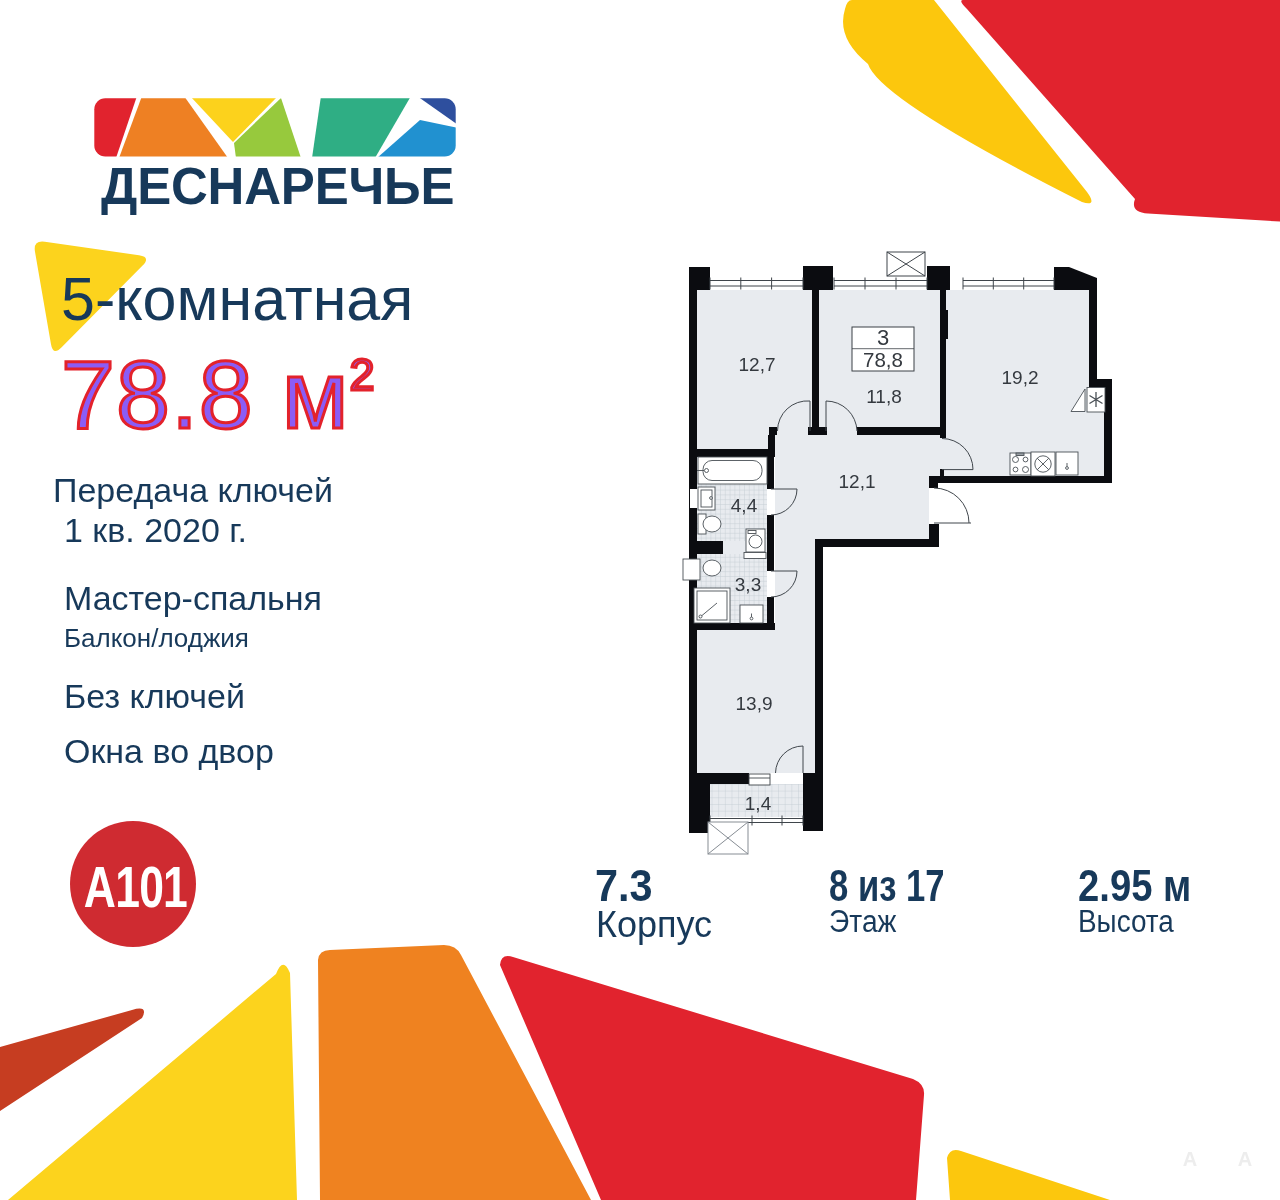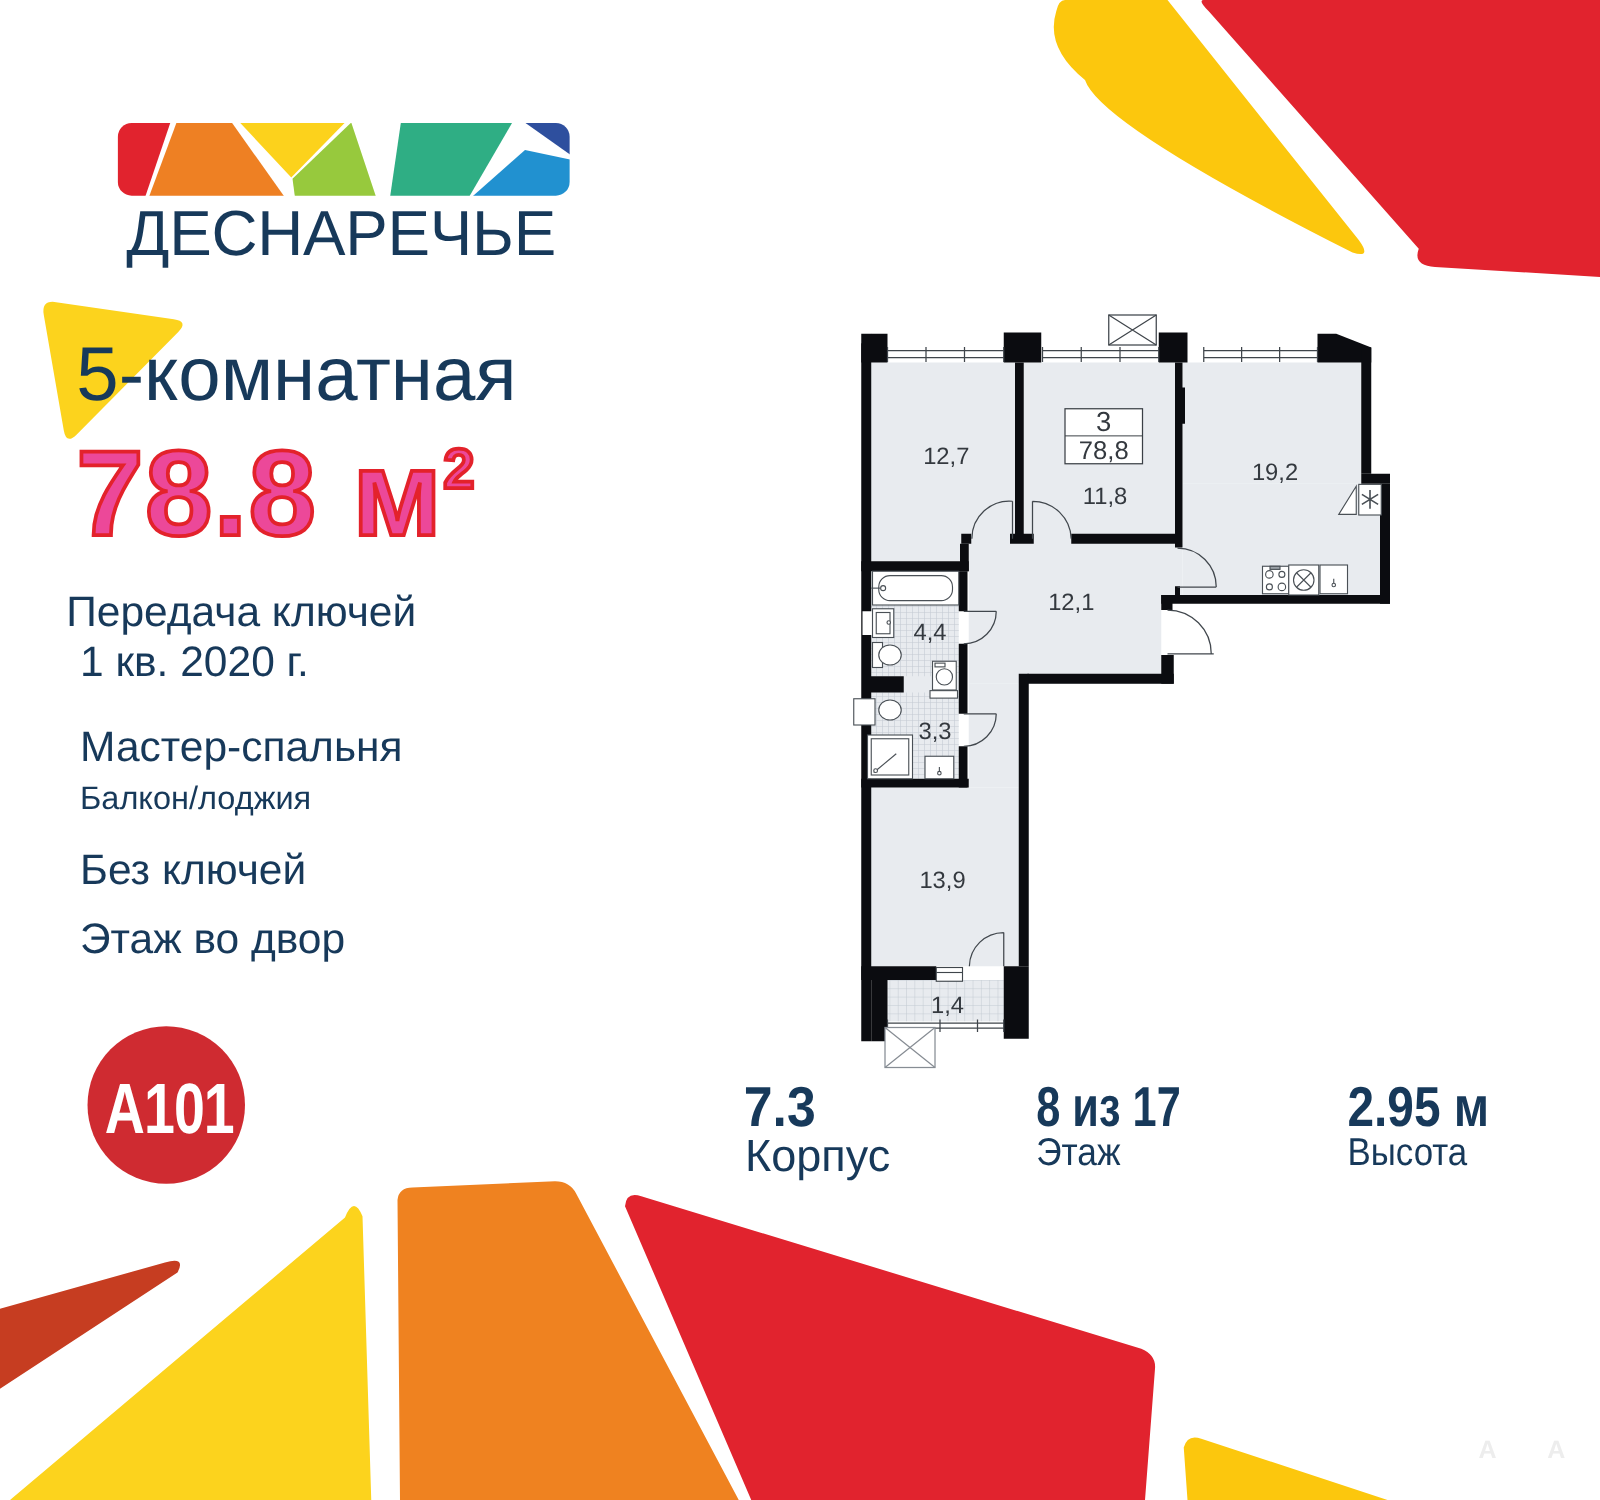"ДЕСНАРЕЧЬЕ" div.abs { font-weight: normal -> bold }
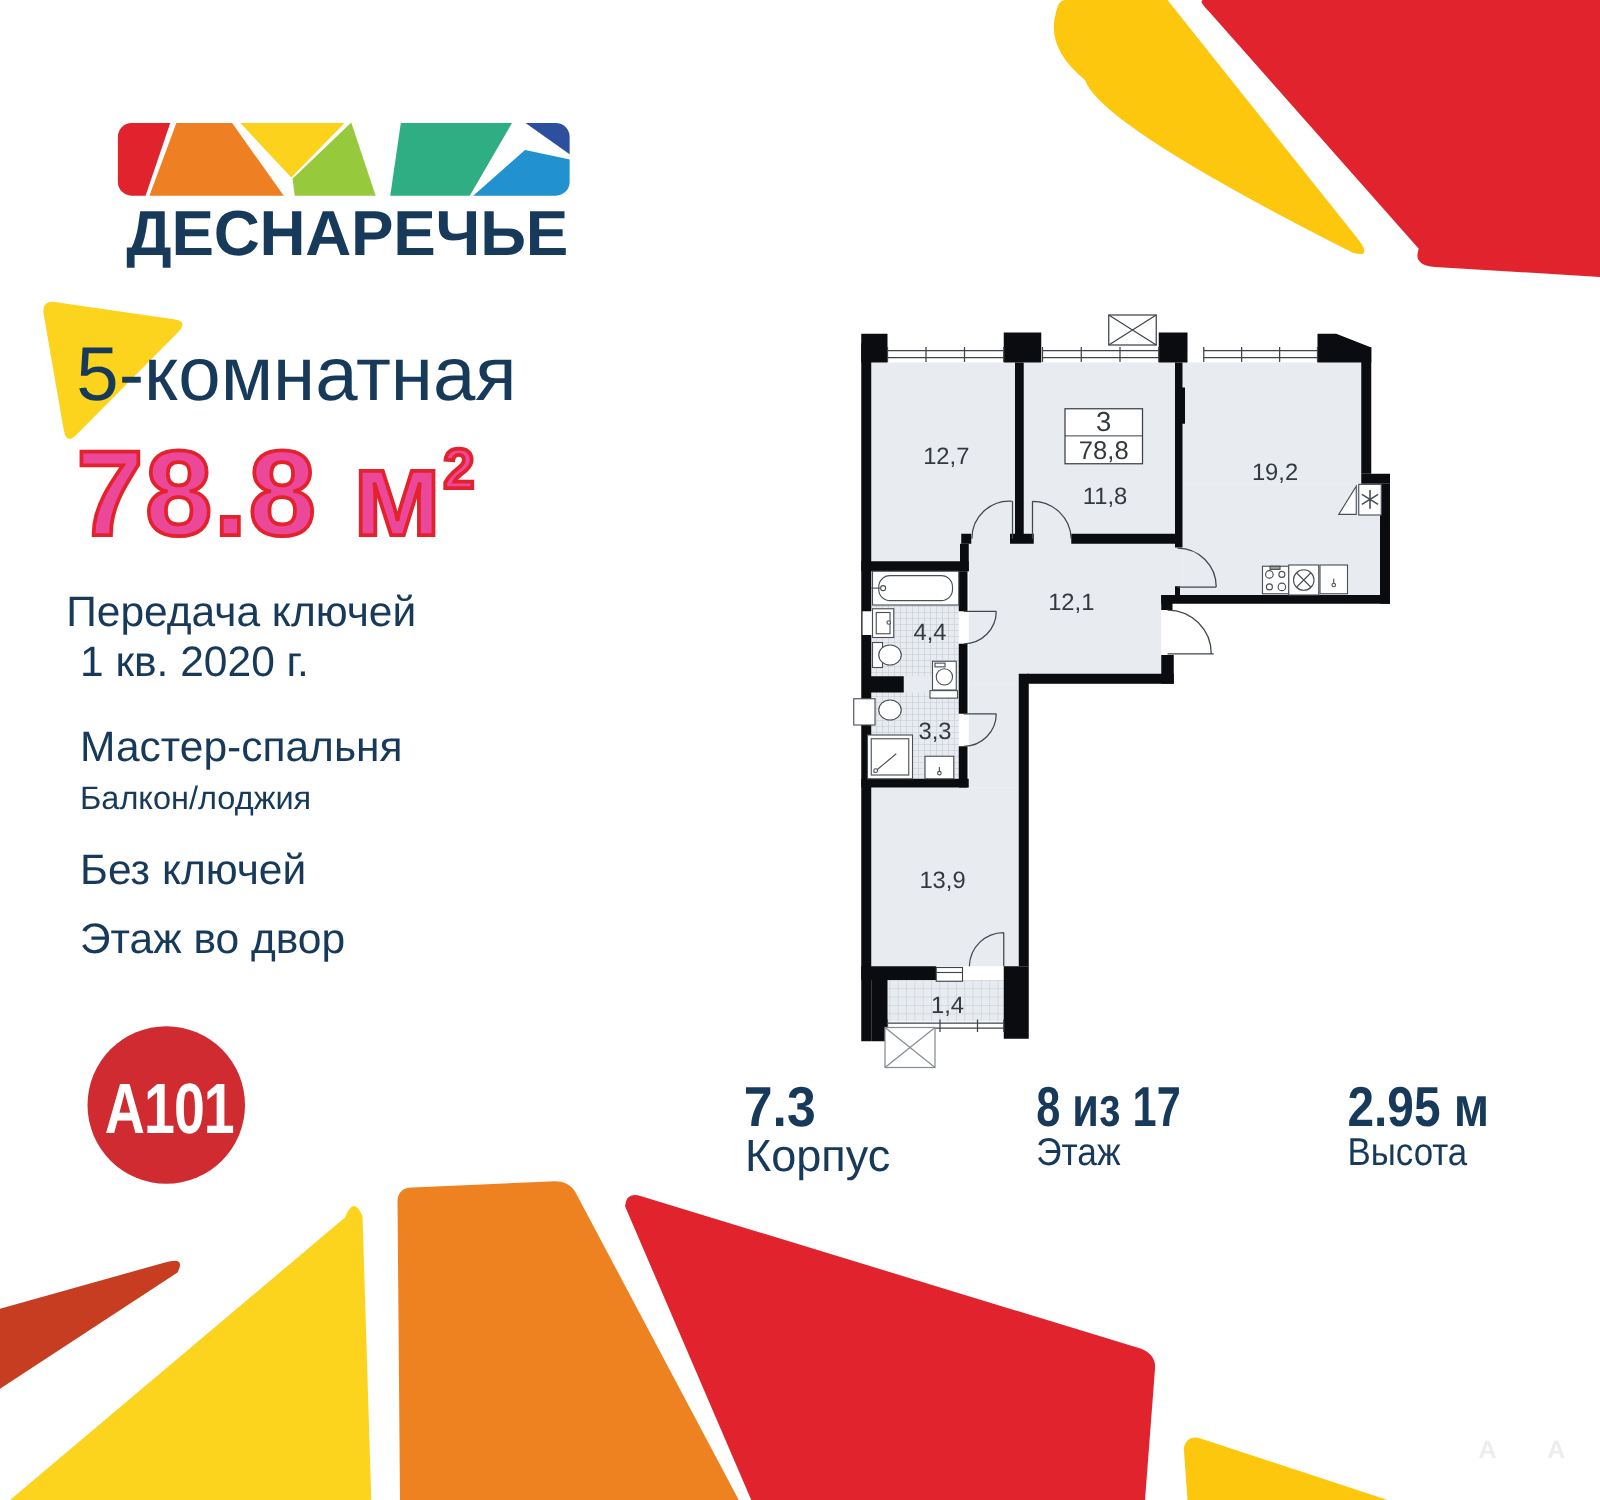"78.8 м2" div.abs { color: #ec4899 -> #8b5cf6; font-weight: bold -> normal }
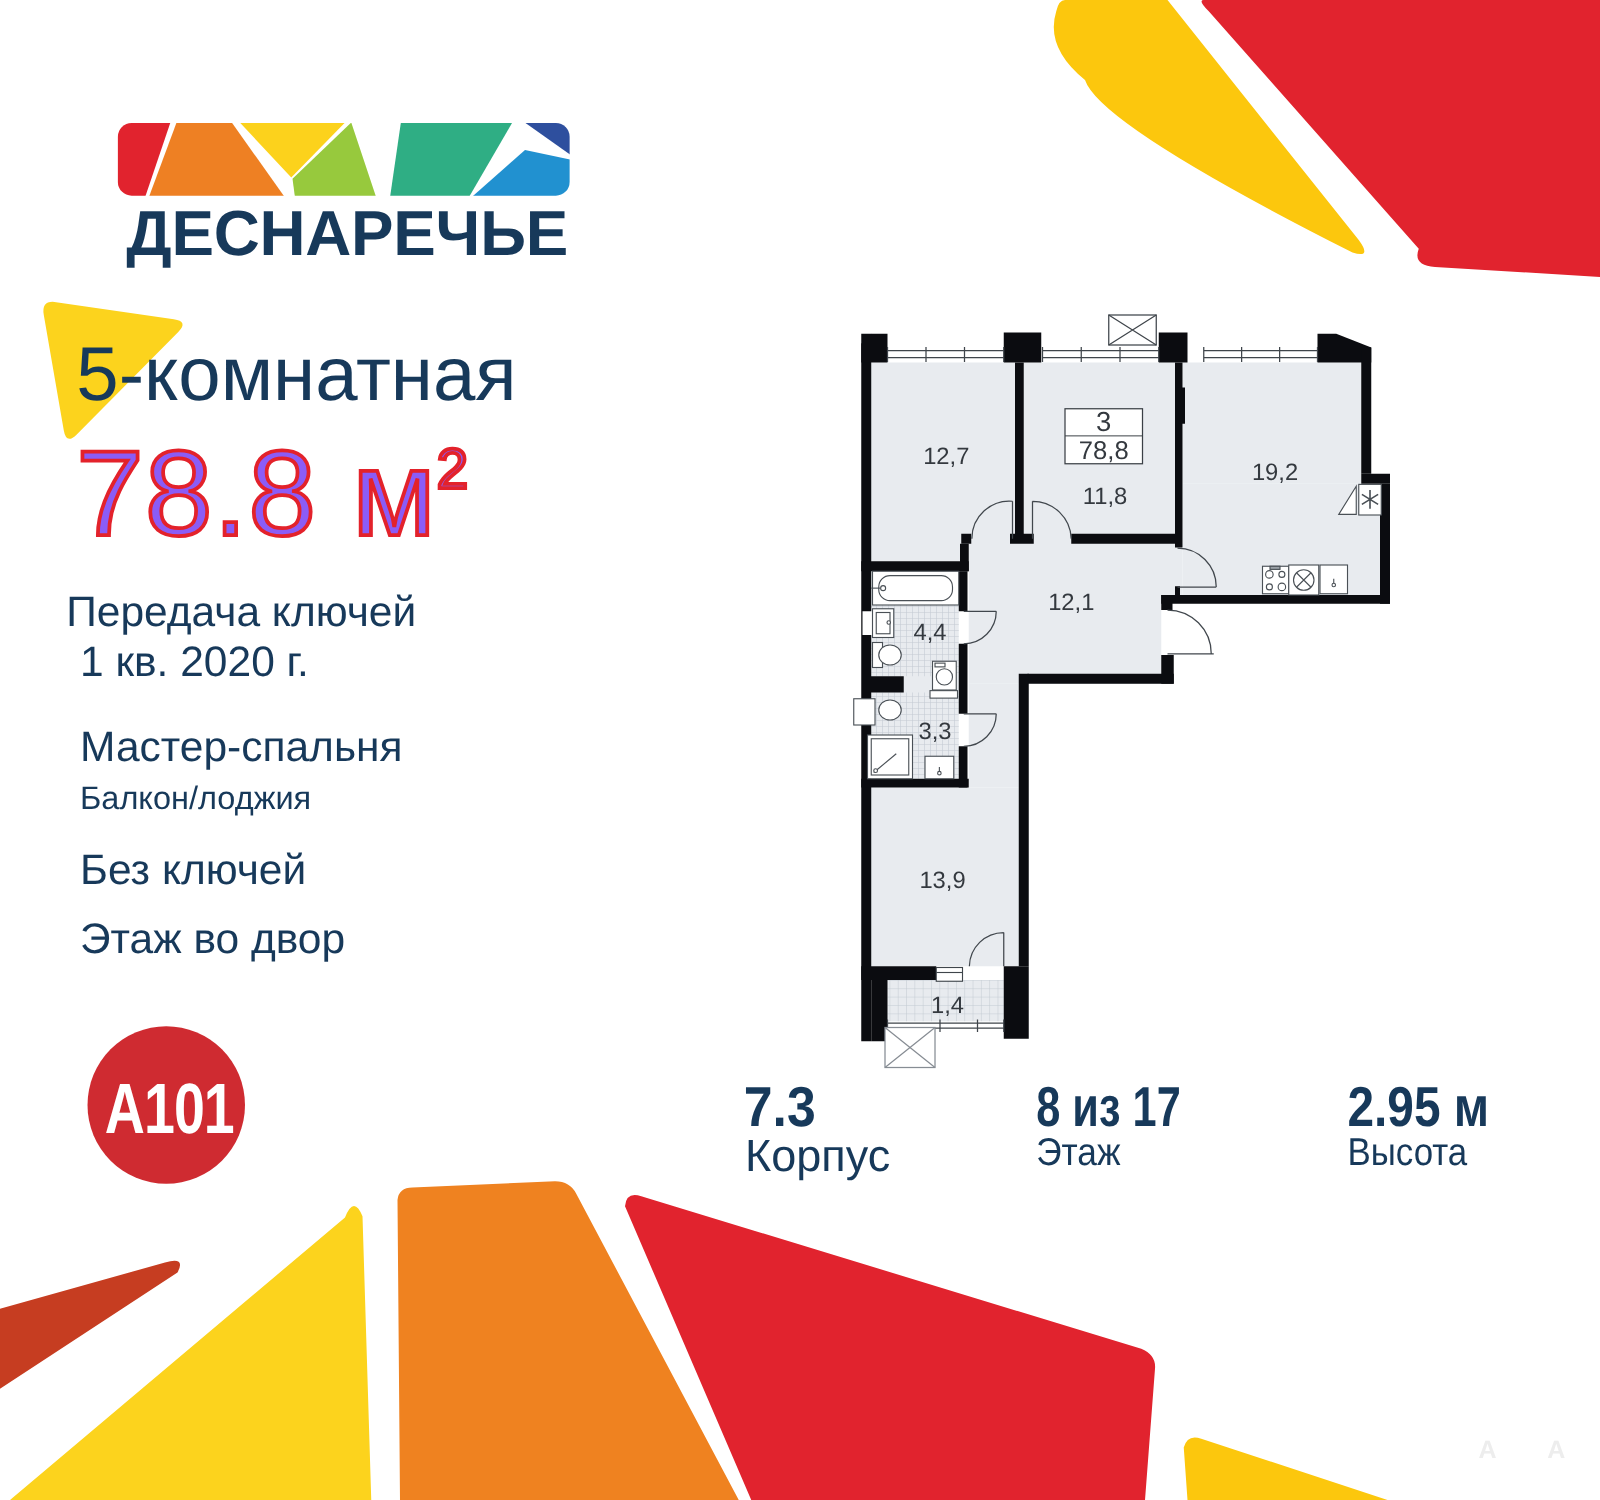"Этаж во двор" div.abs { text: Этаж -> Окна }
